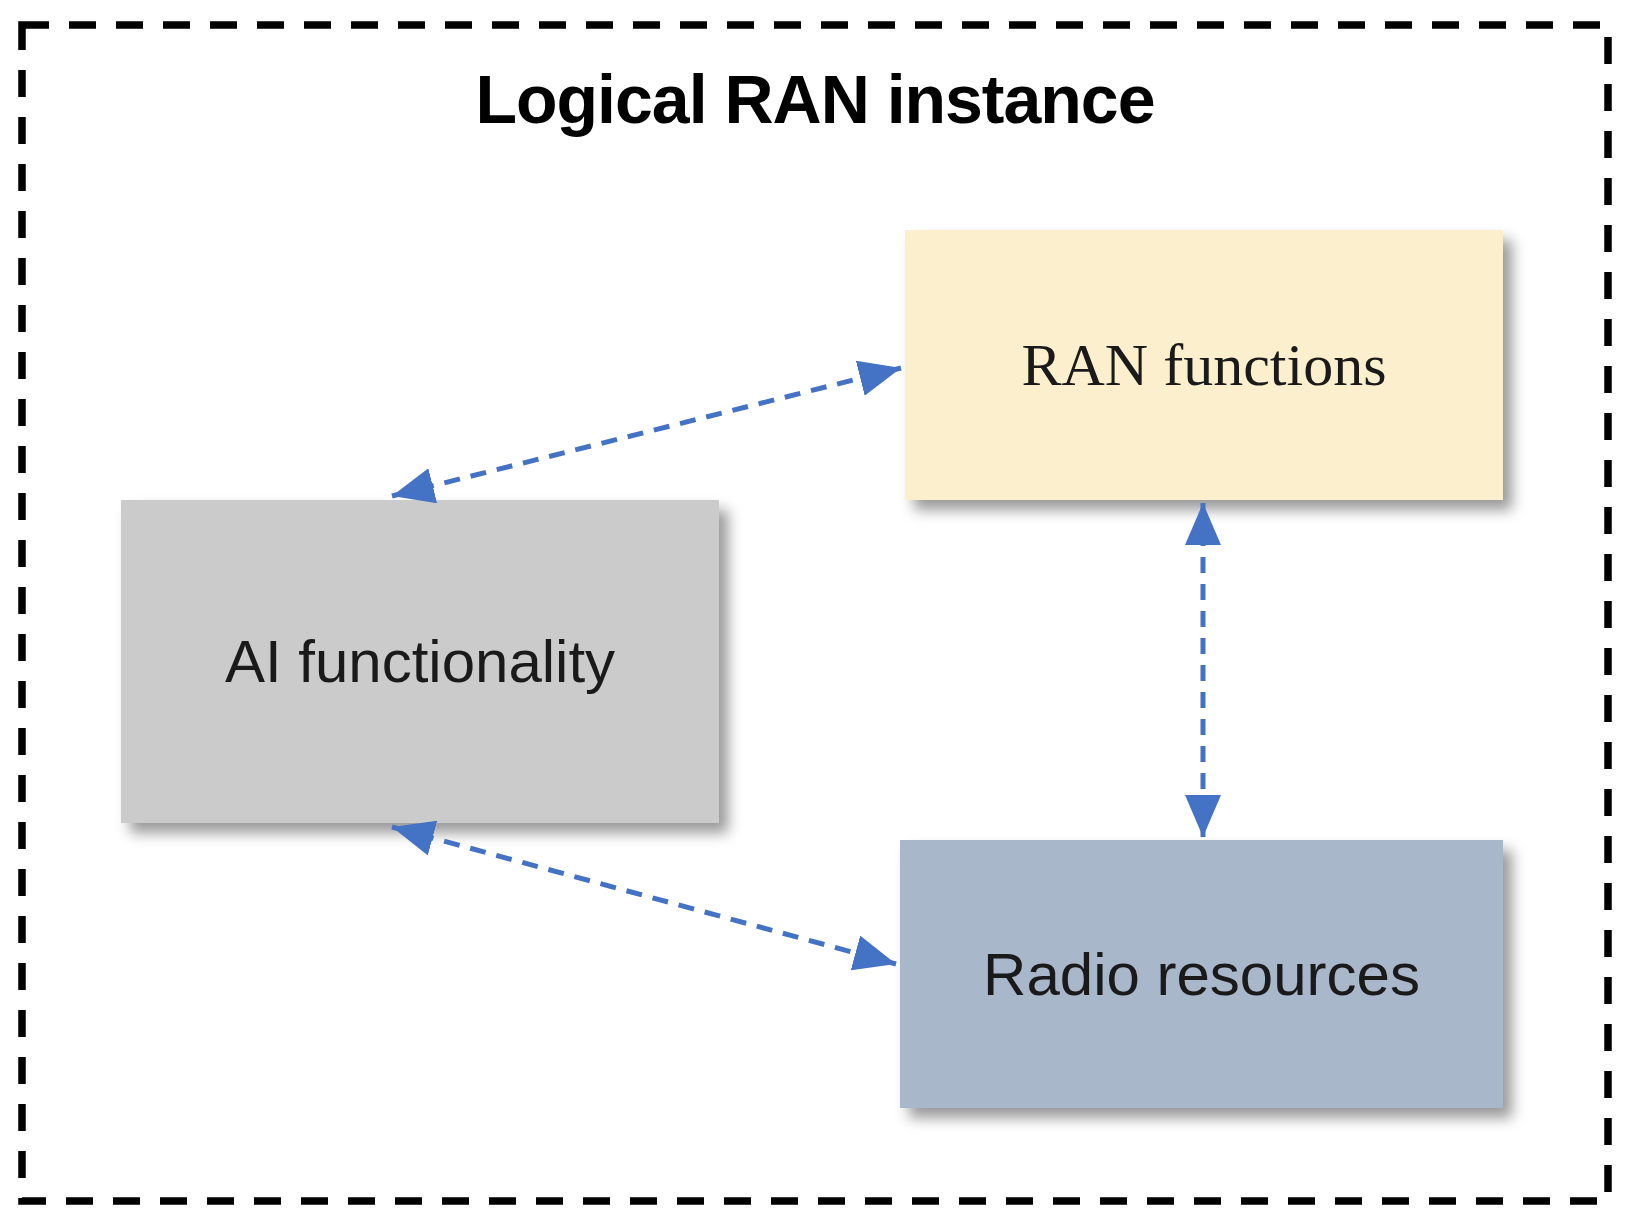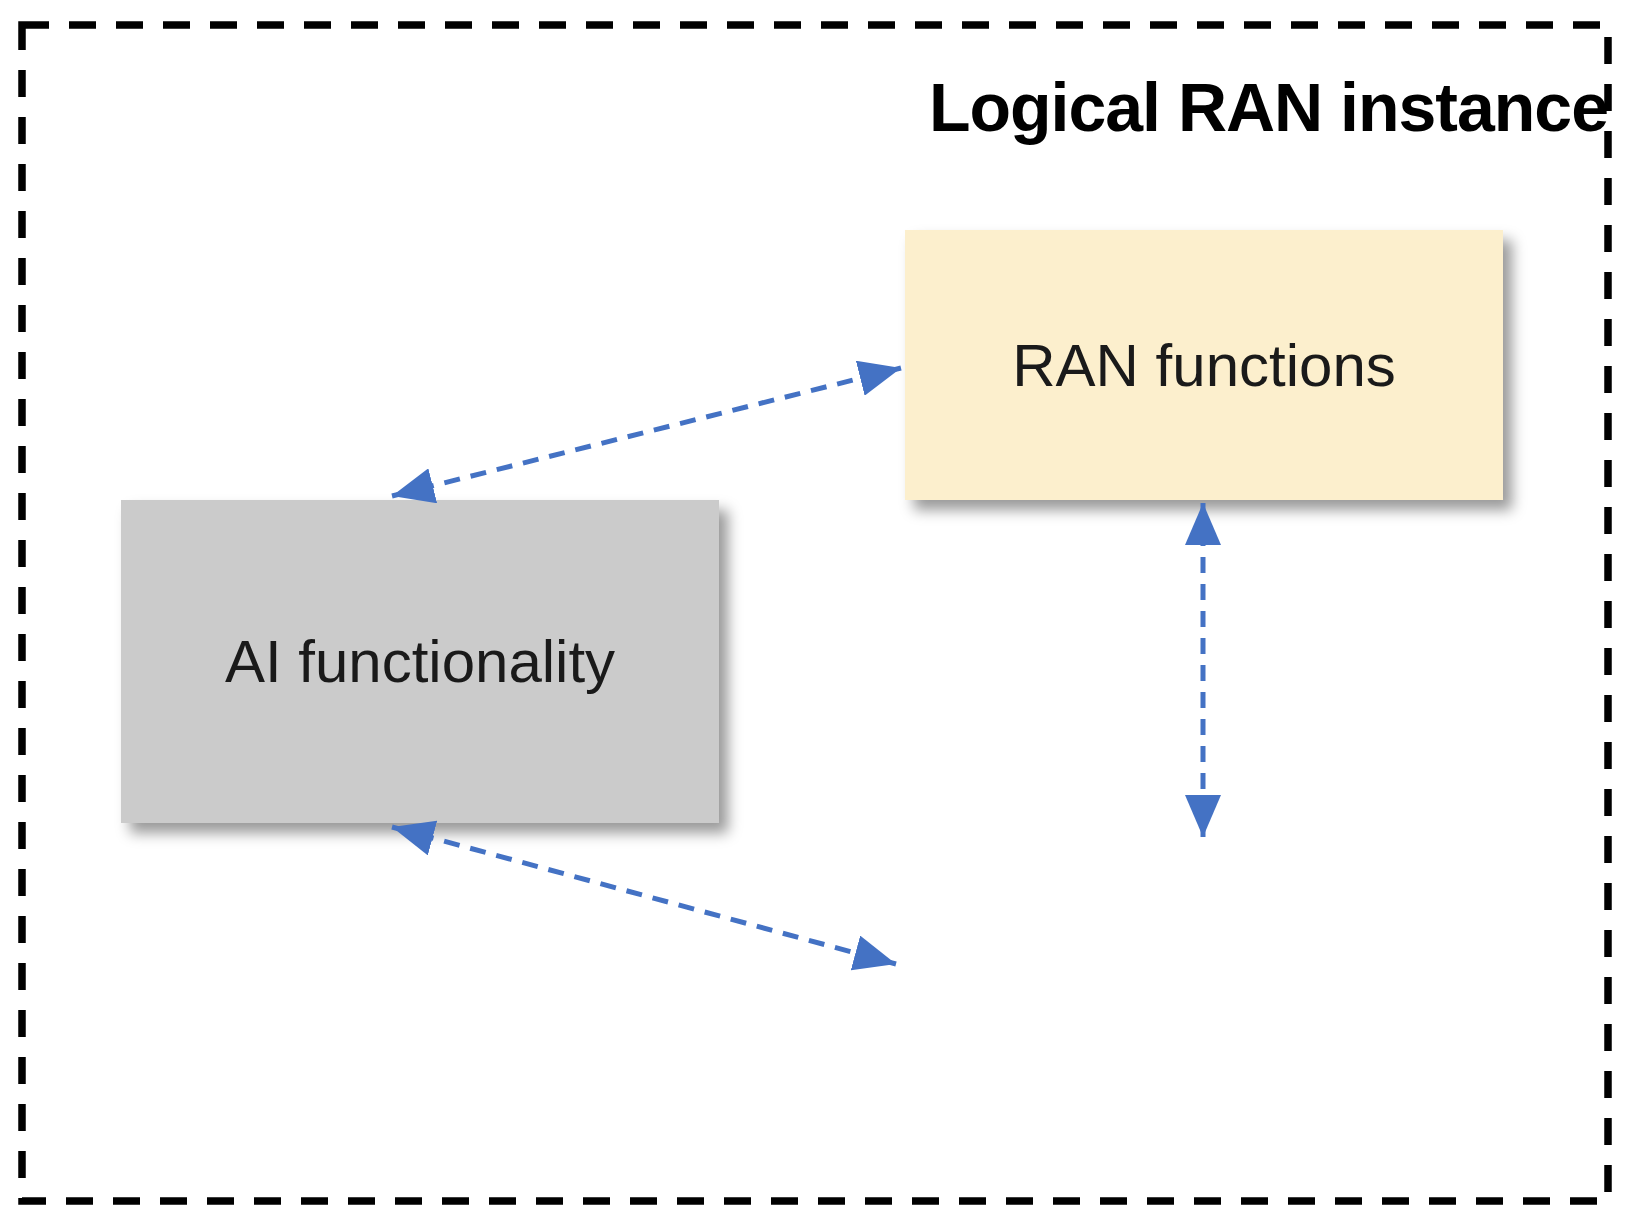"Logical RAN instance" .title { text-align: right -> center; top: 68px -> 60px }
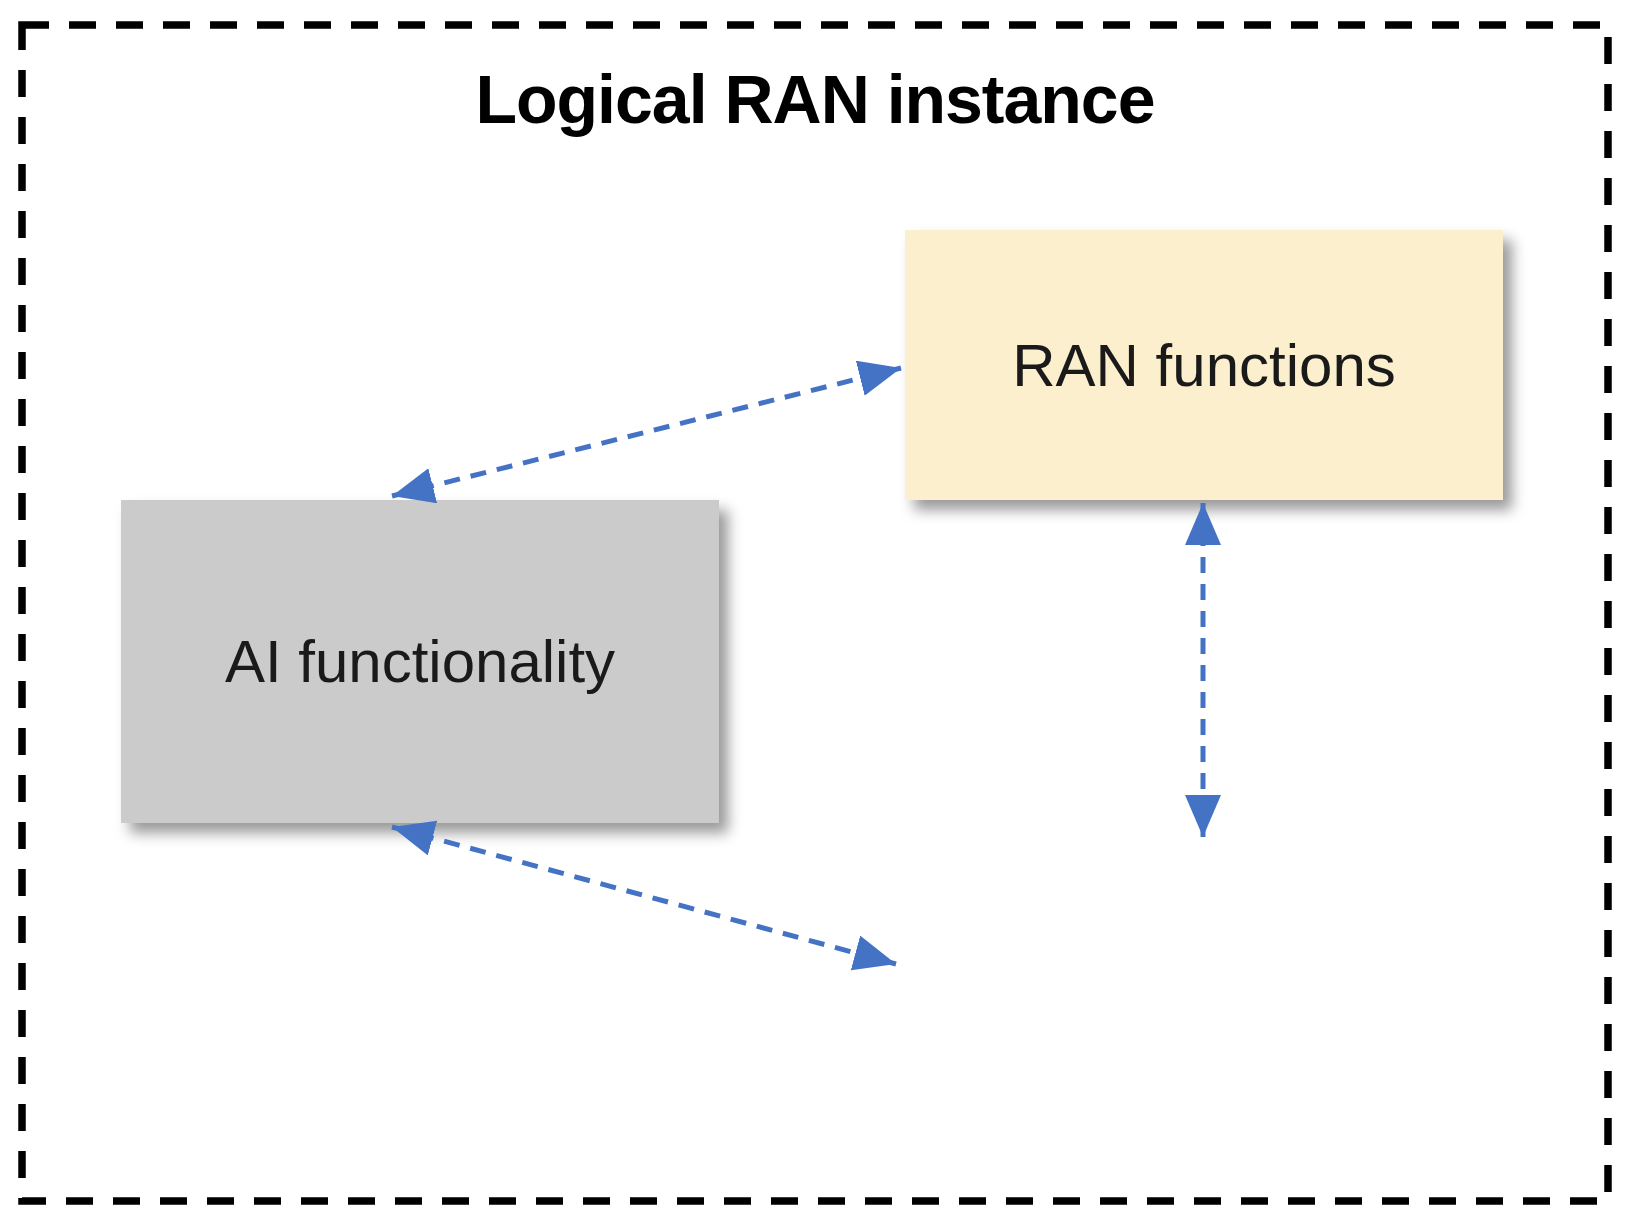"RAN functions" .node-ran { font-family: none -> Liberation Serif, serif }
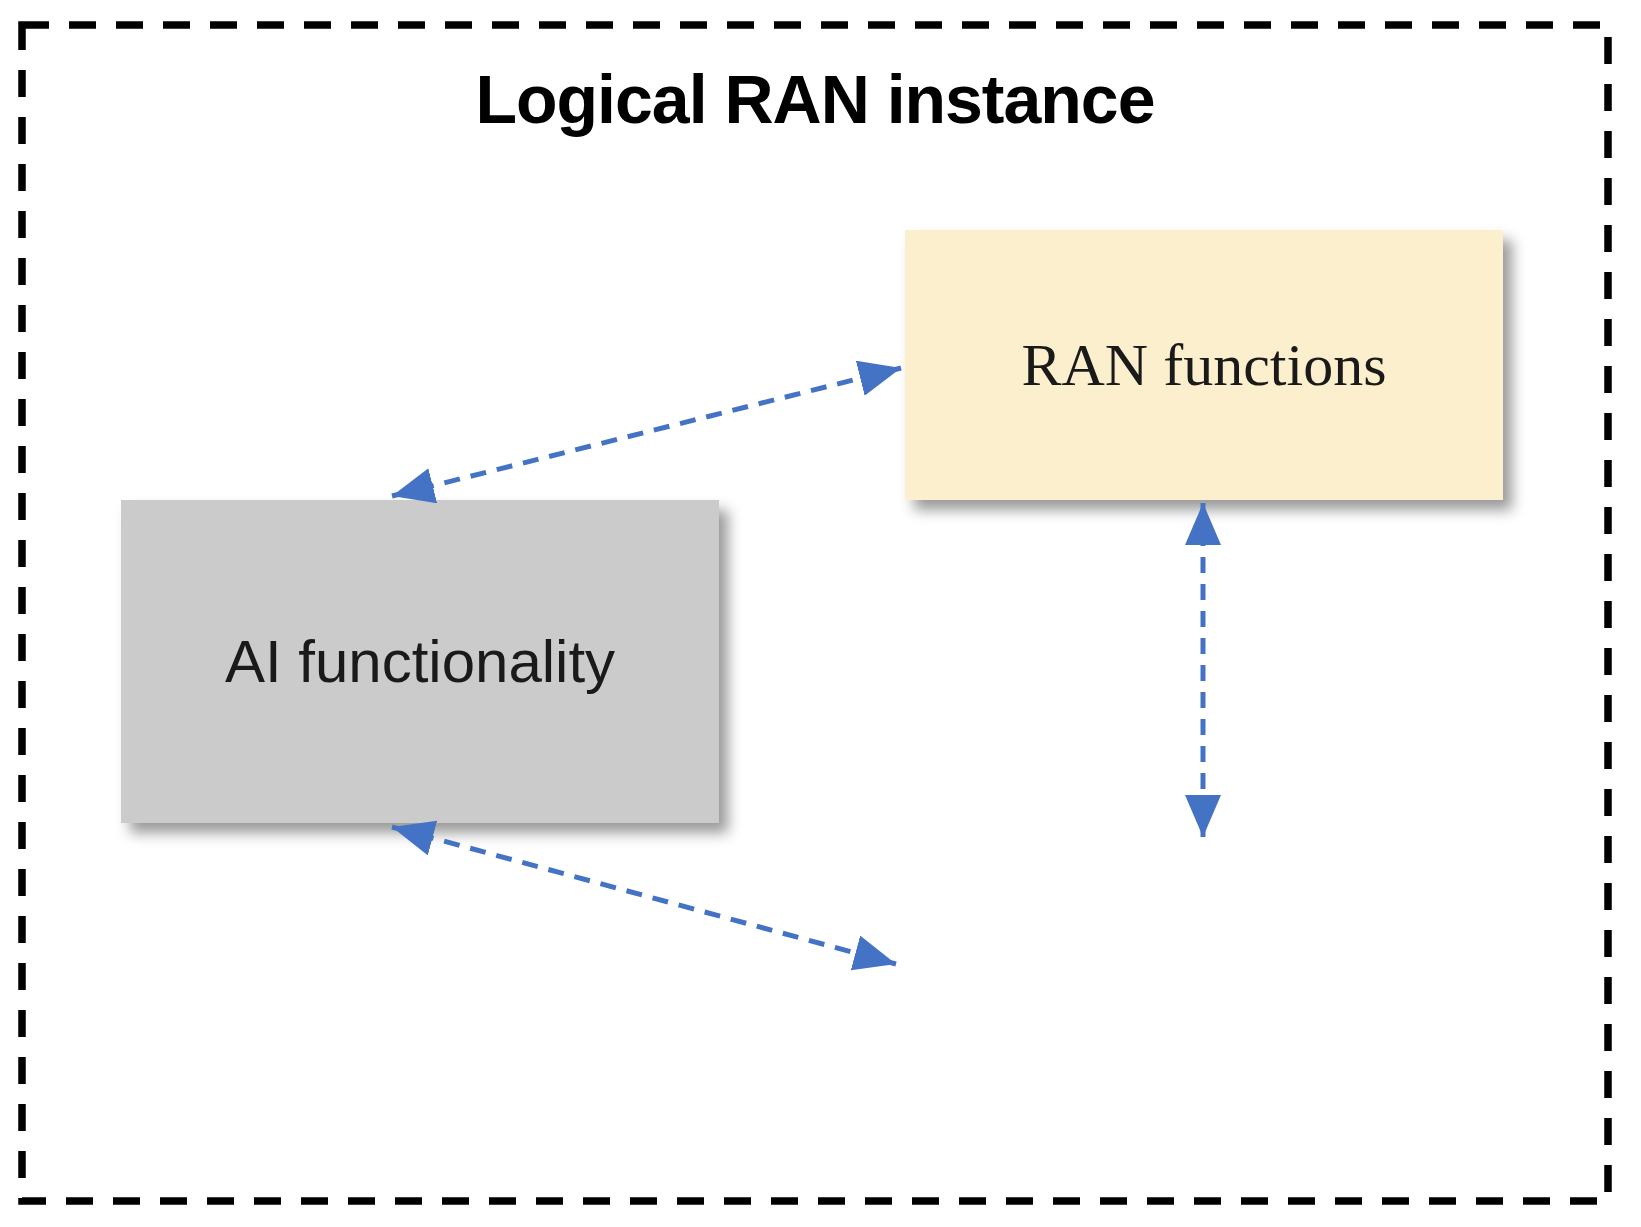"Radio resources" div.node { html: none -> <div> <span>Radio resources</span> </div> }
